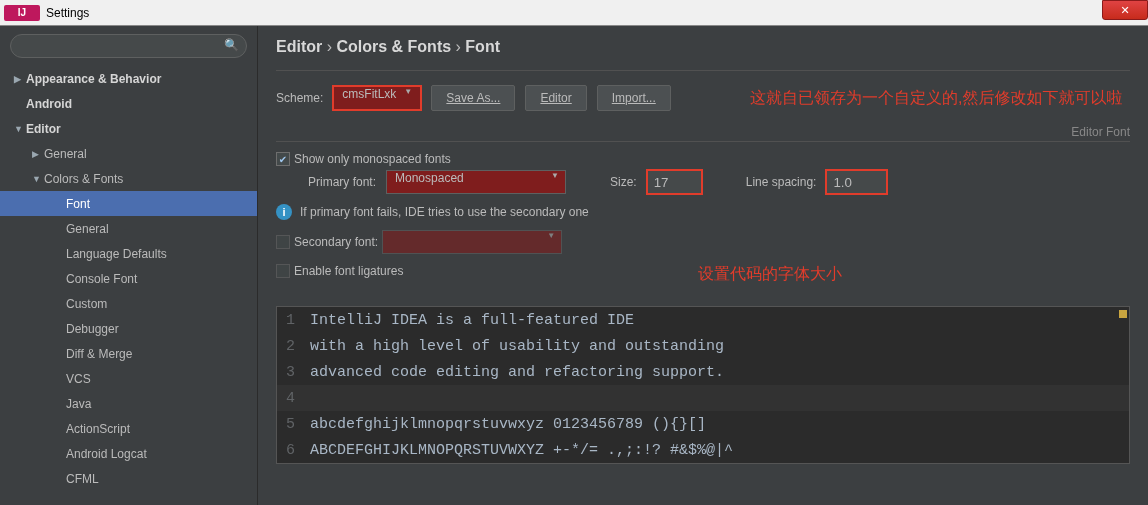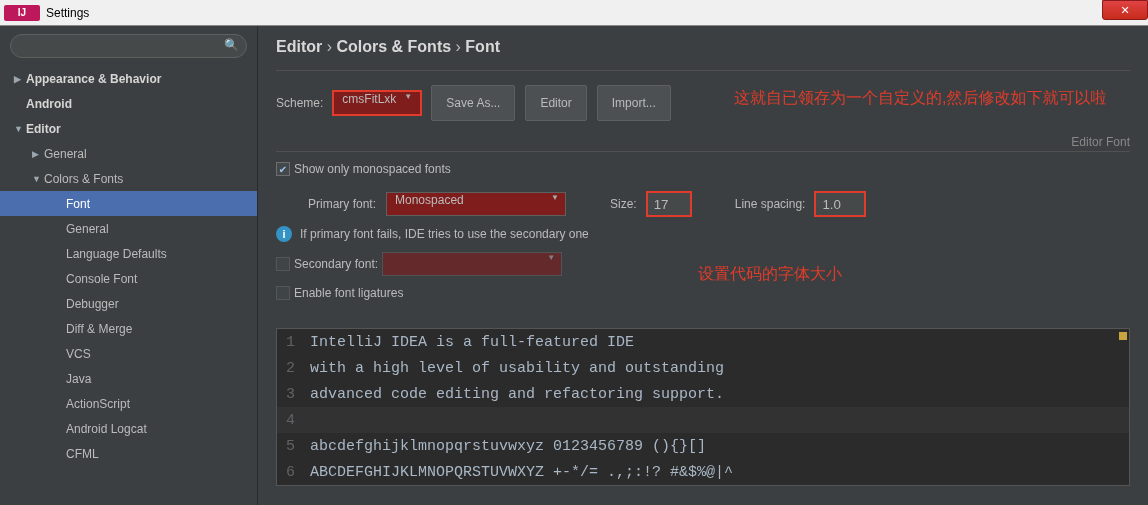"Save As..." .btn { height: 36px -> 26px; text-decoration: none -> underline }
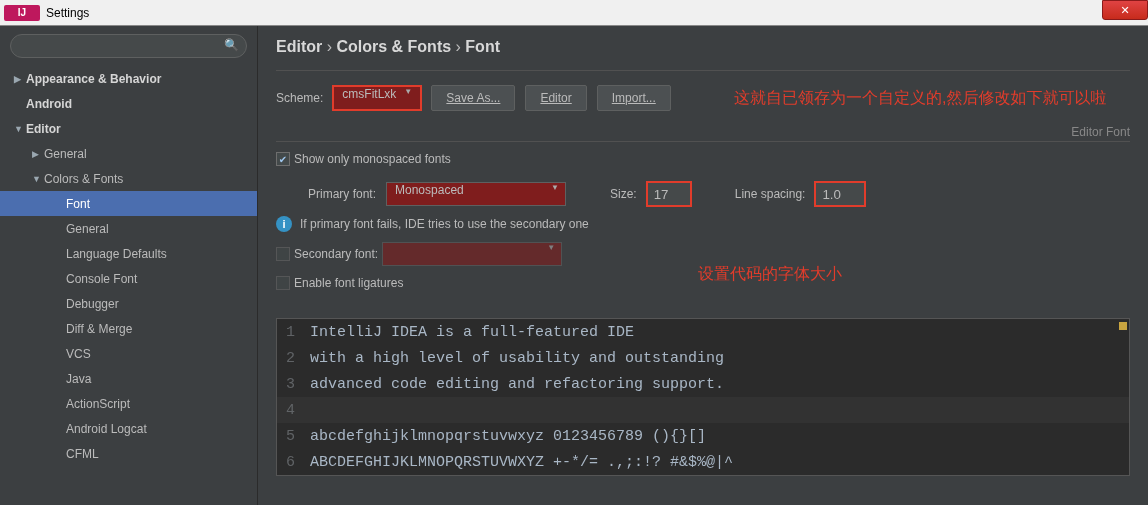"这就自已领存为一个自定义的,然后修改如下就可以啦" div.annot { left: 476px -> 492px }
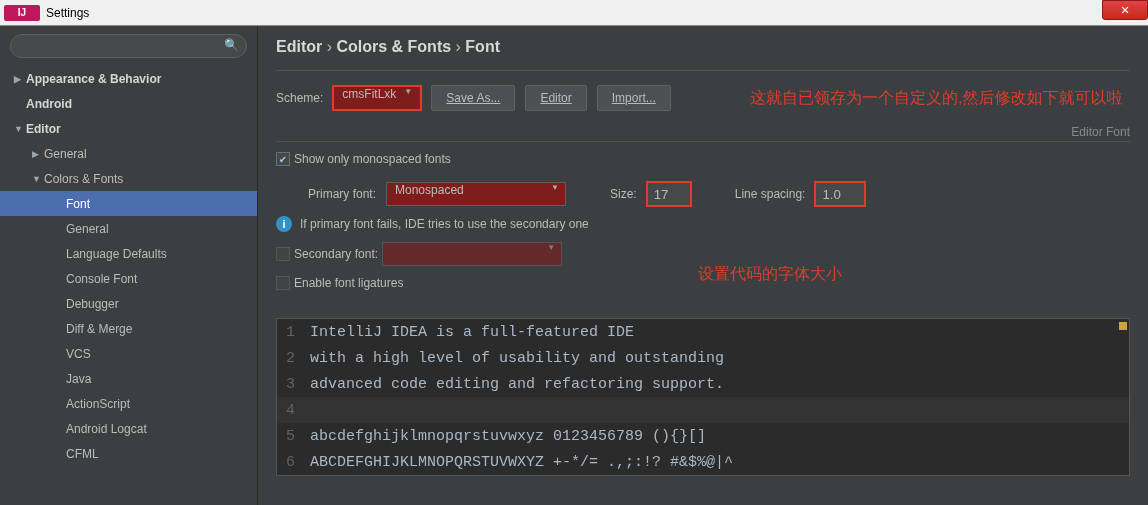"Primary font:" div.row { margin-top: 16px -> 4px }
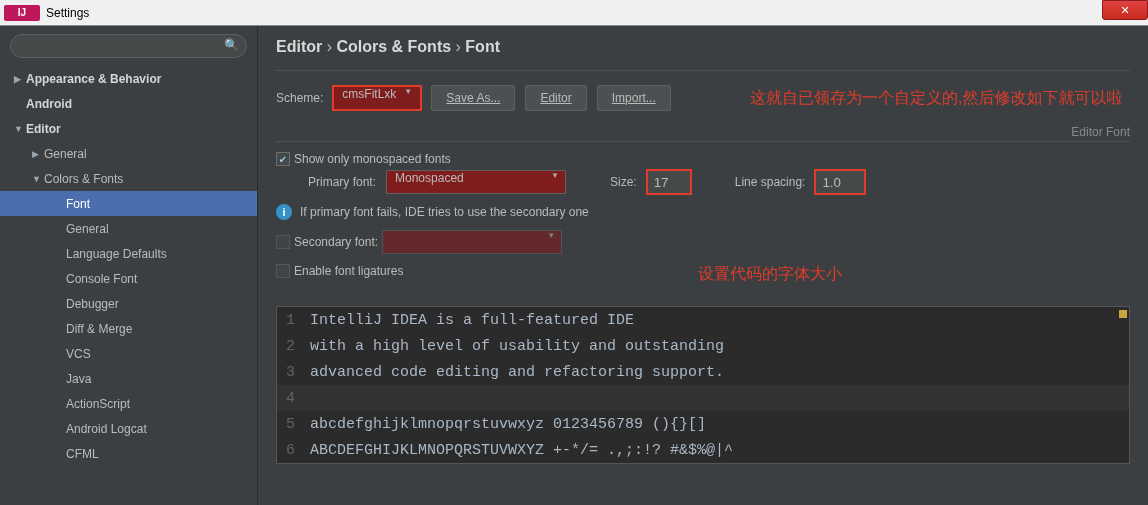"17" input.field { width: 44px -> 55px }
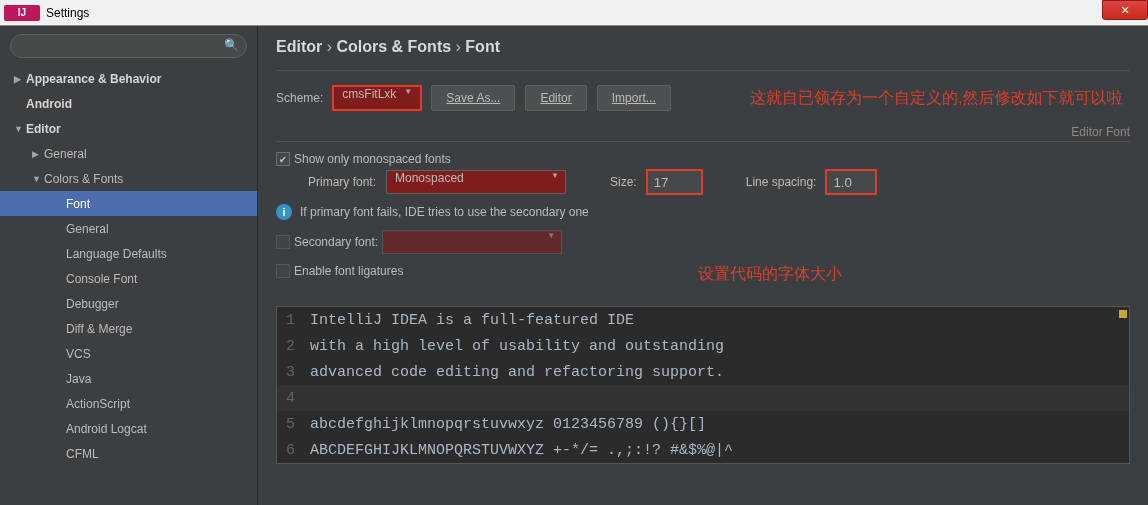"1.0" input.field { width: 50px -> 61px }
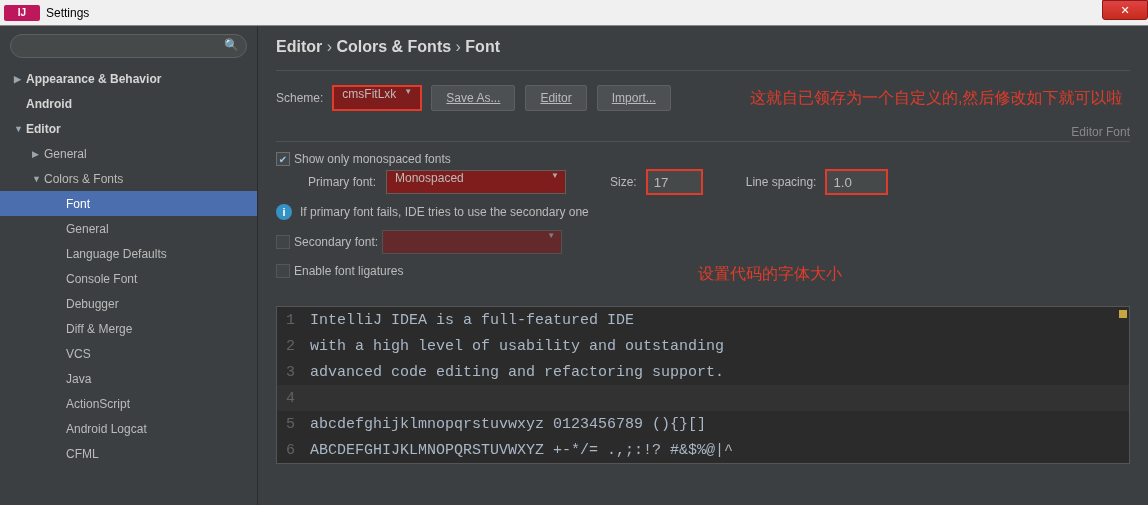"Custom" div.tree-item { html: none -> <div> <span></span> <span>Custom</span> </div> }
